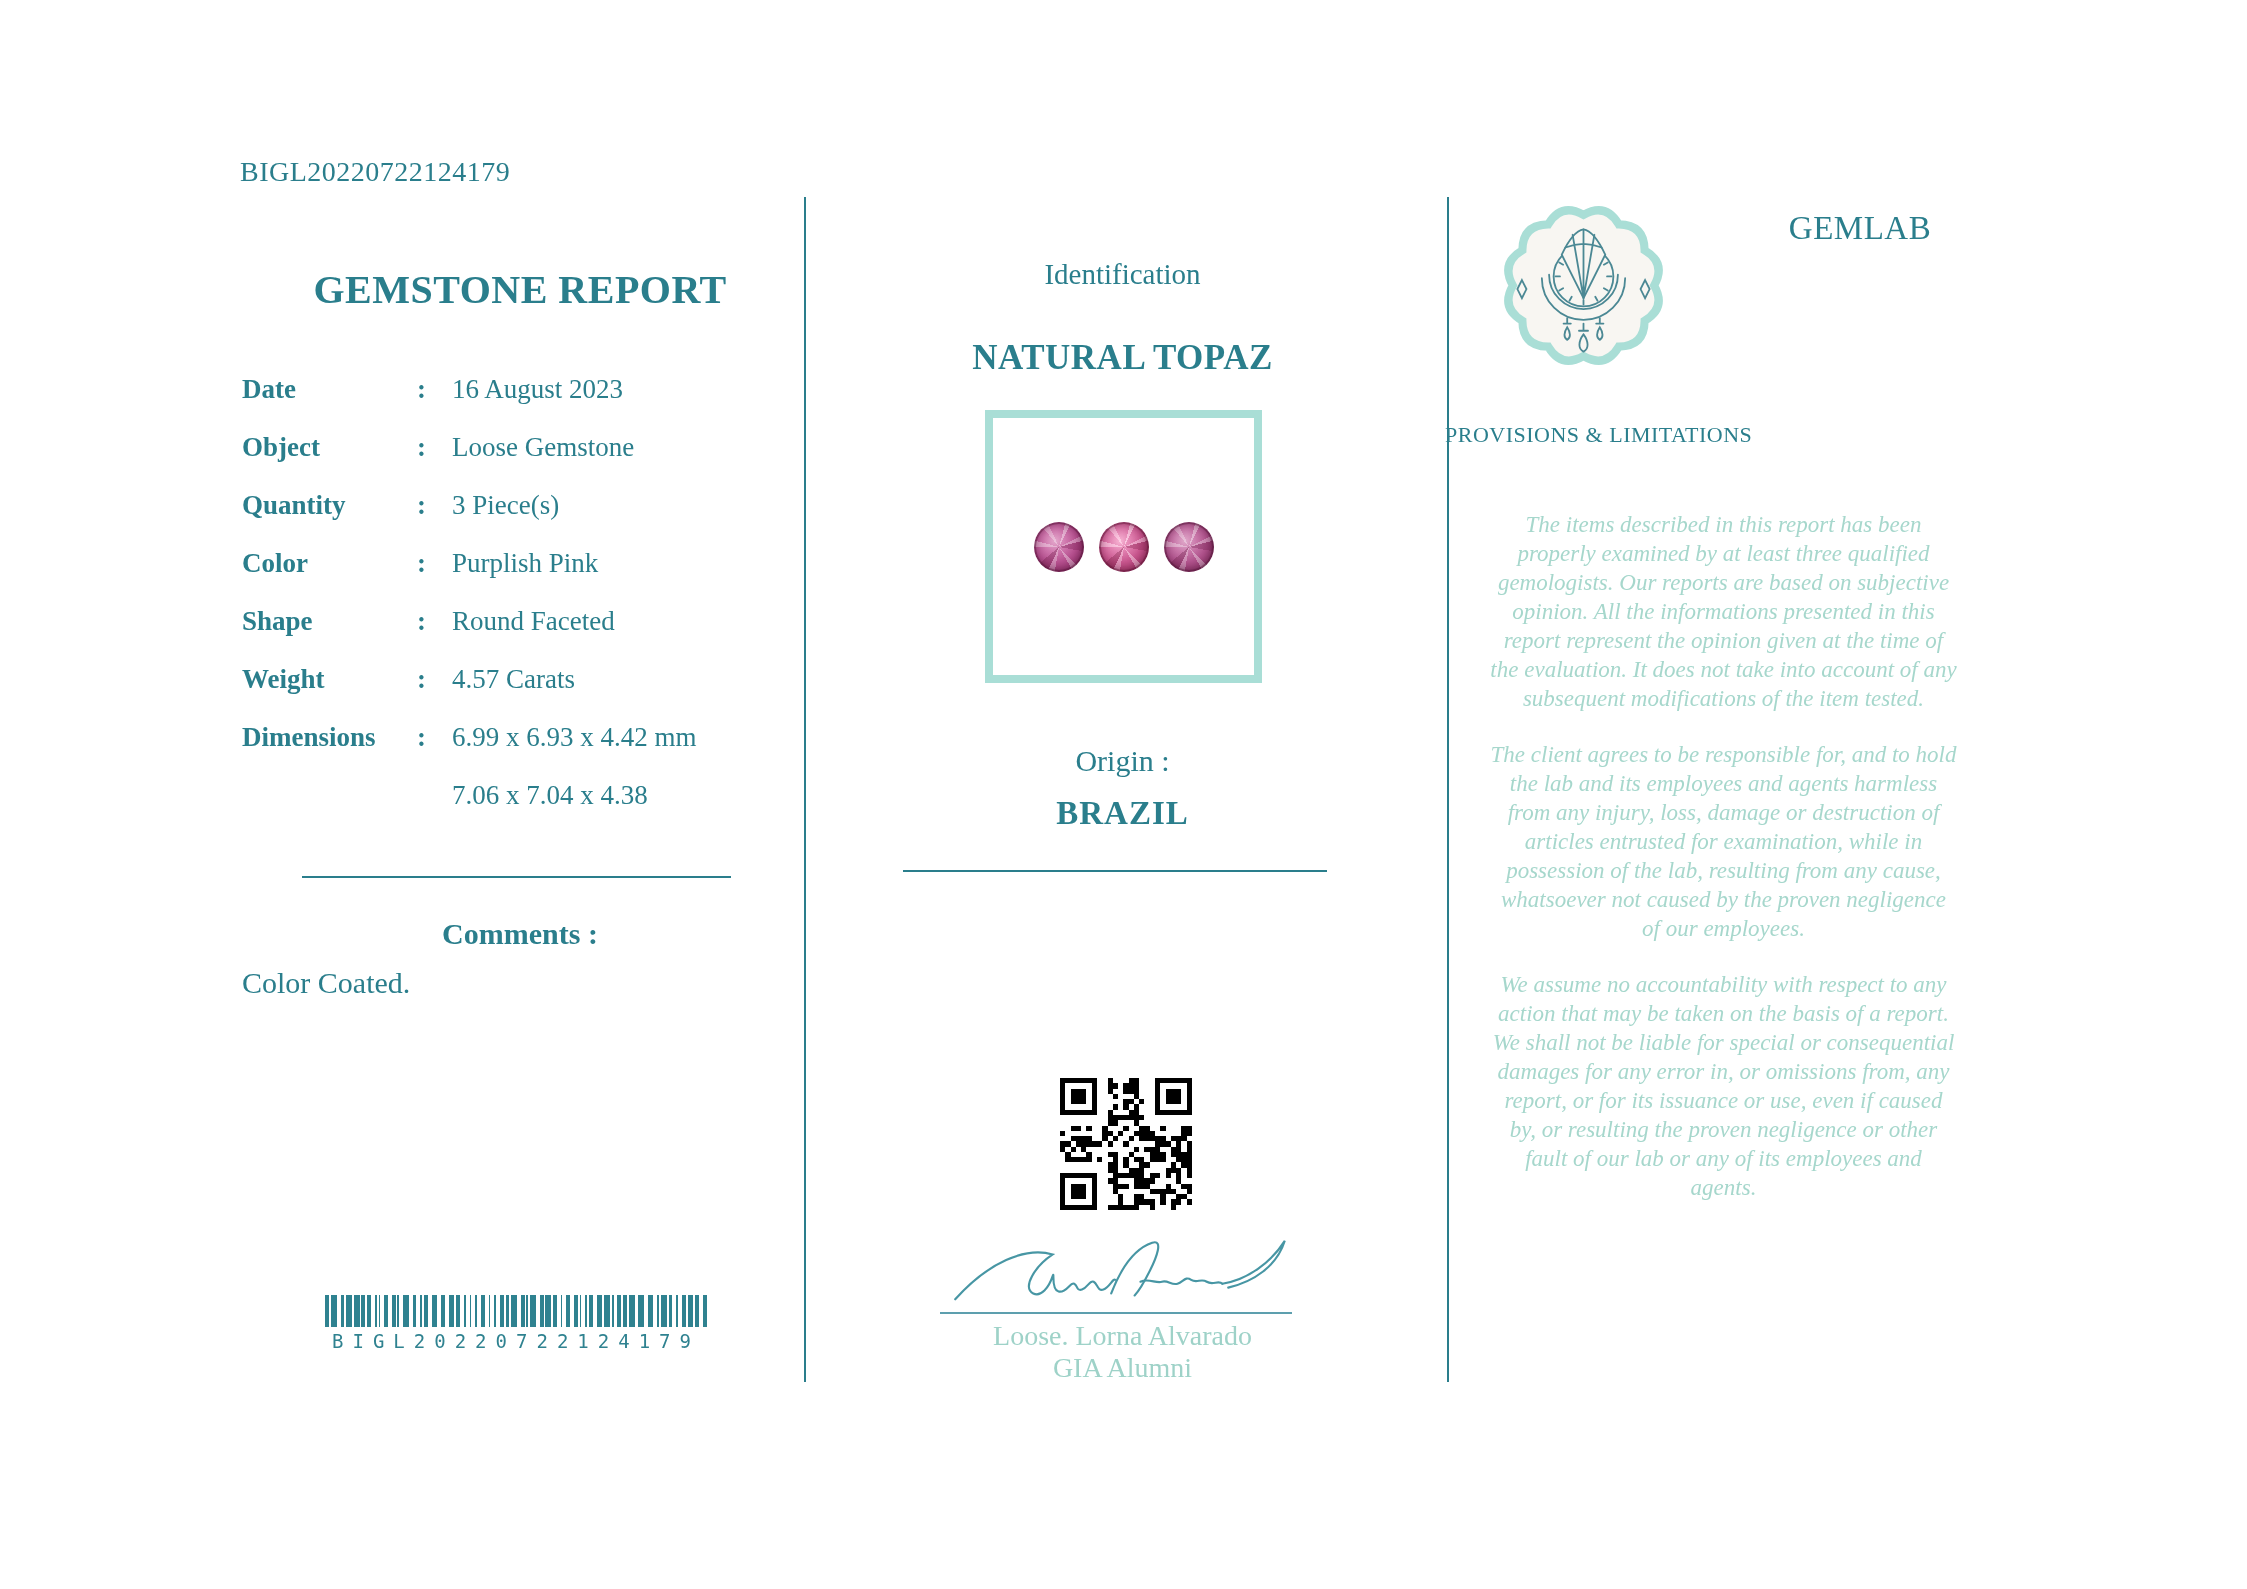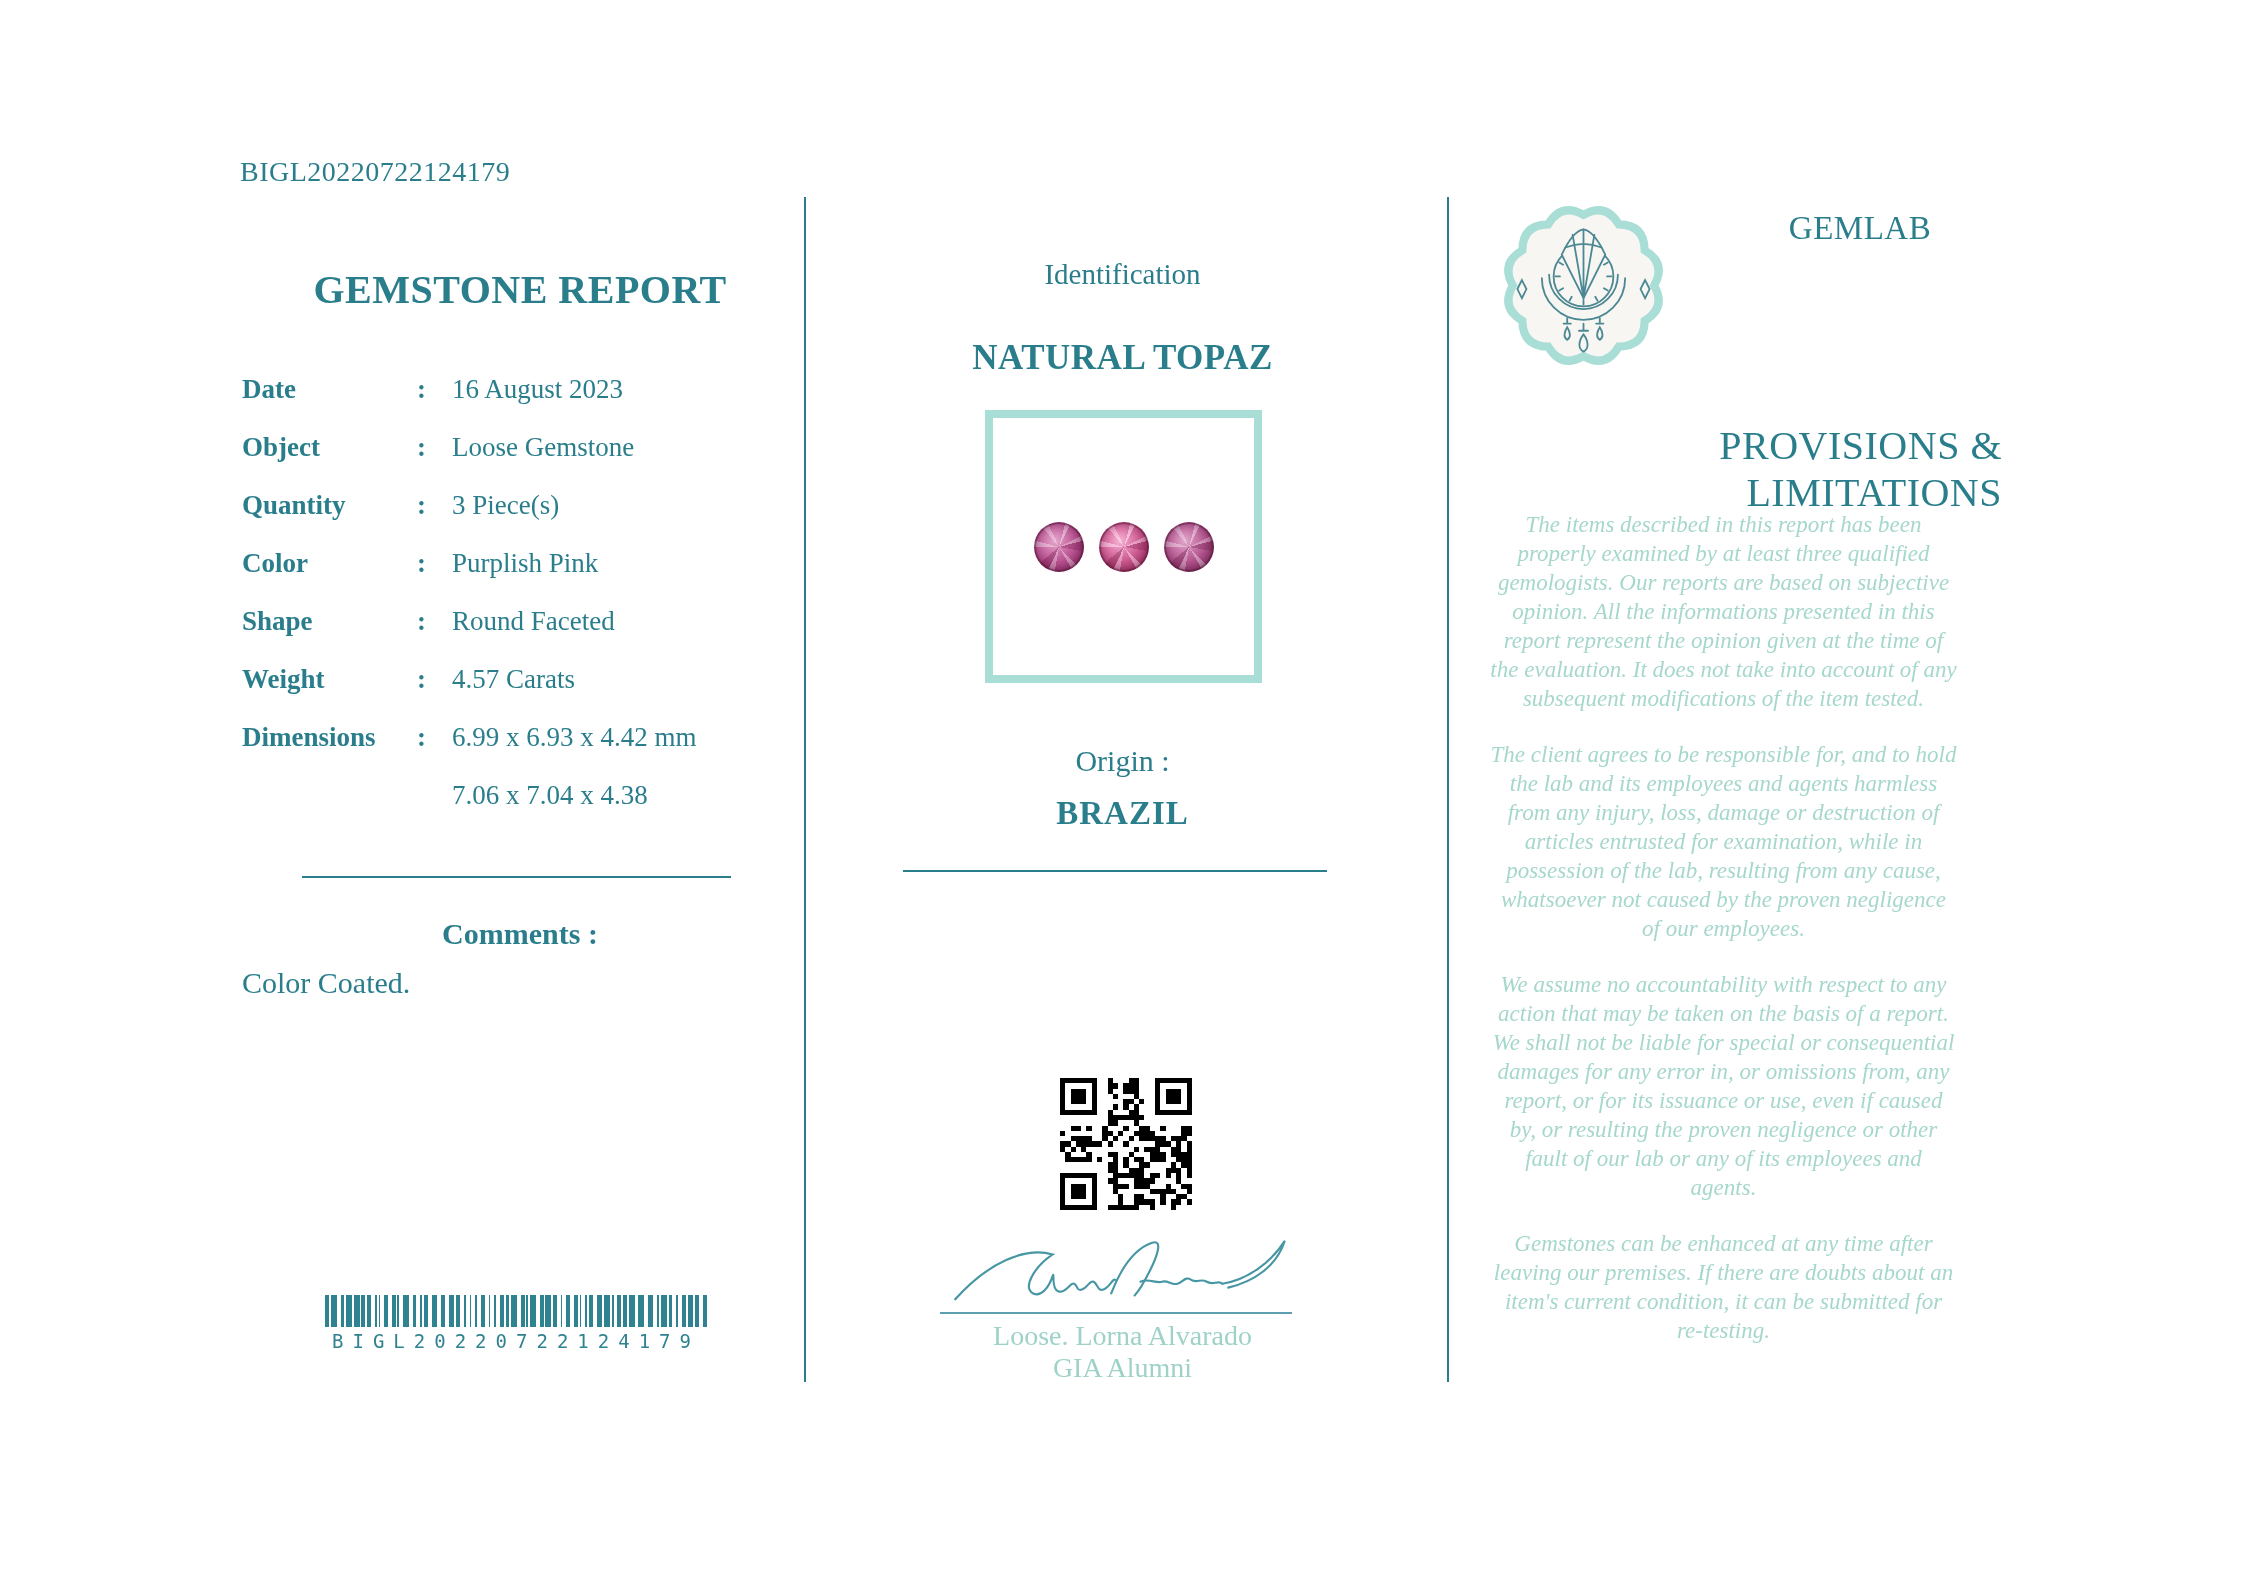"PROVISIONS & LIMITATIONS" .prov-title { font-size: 40px -> 22px; left: 1507px -> 1445px; text-align: right -> left }
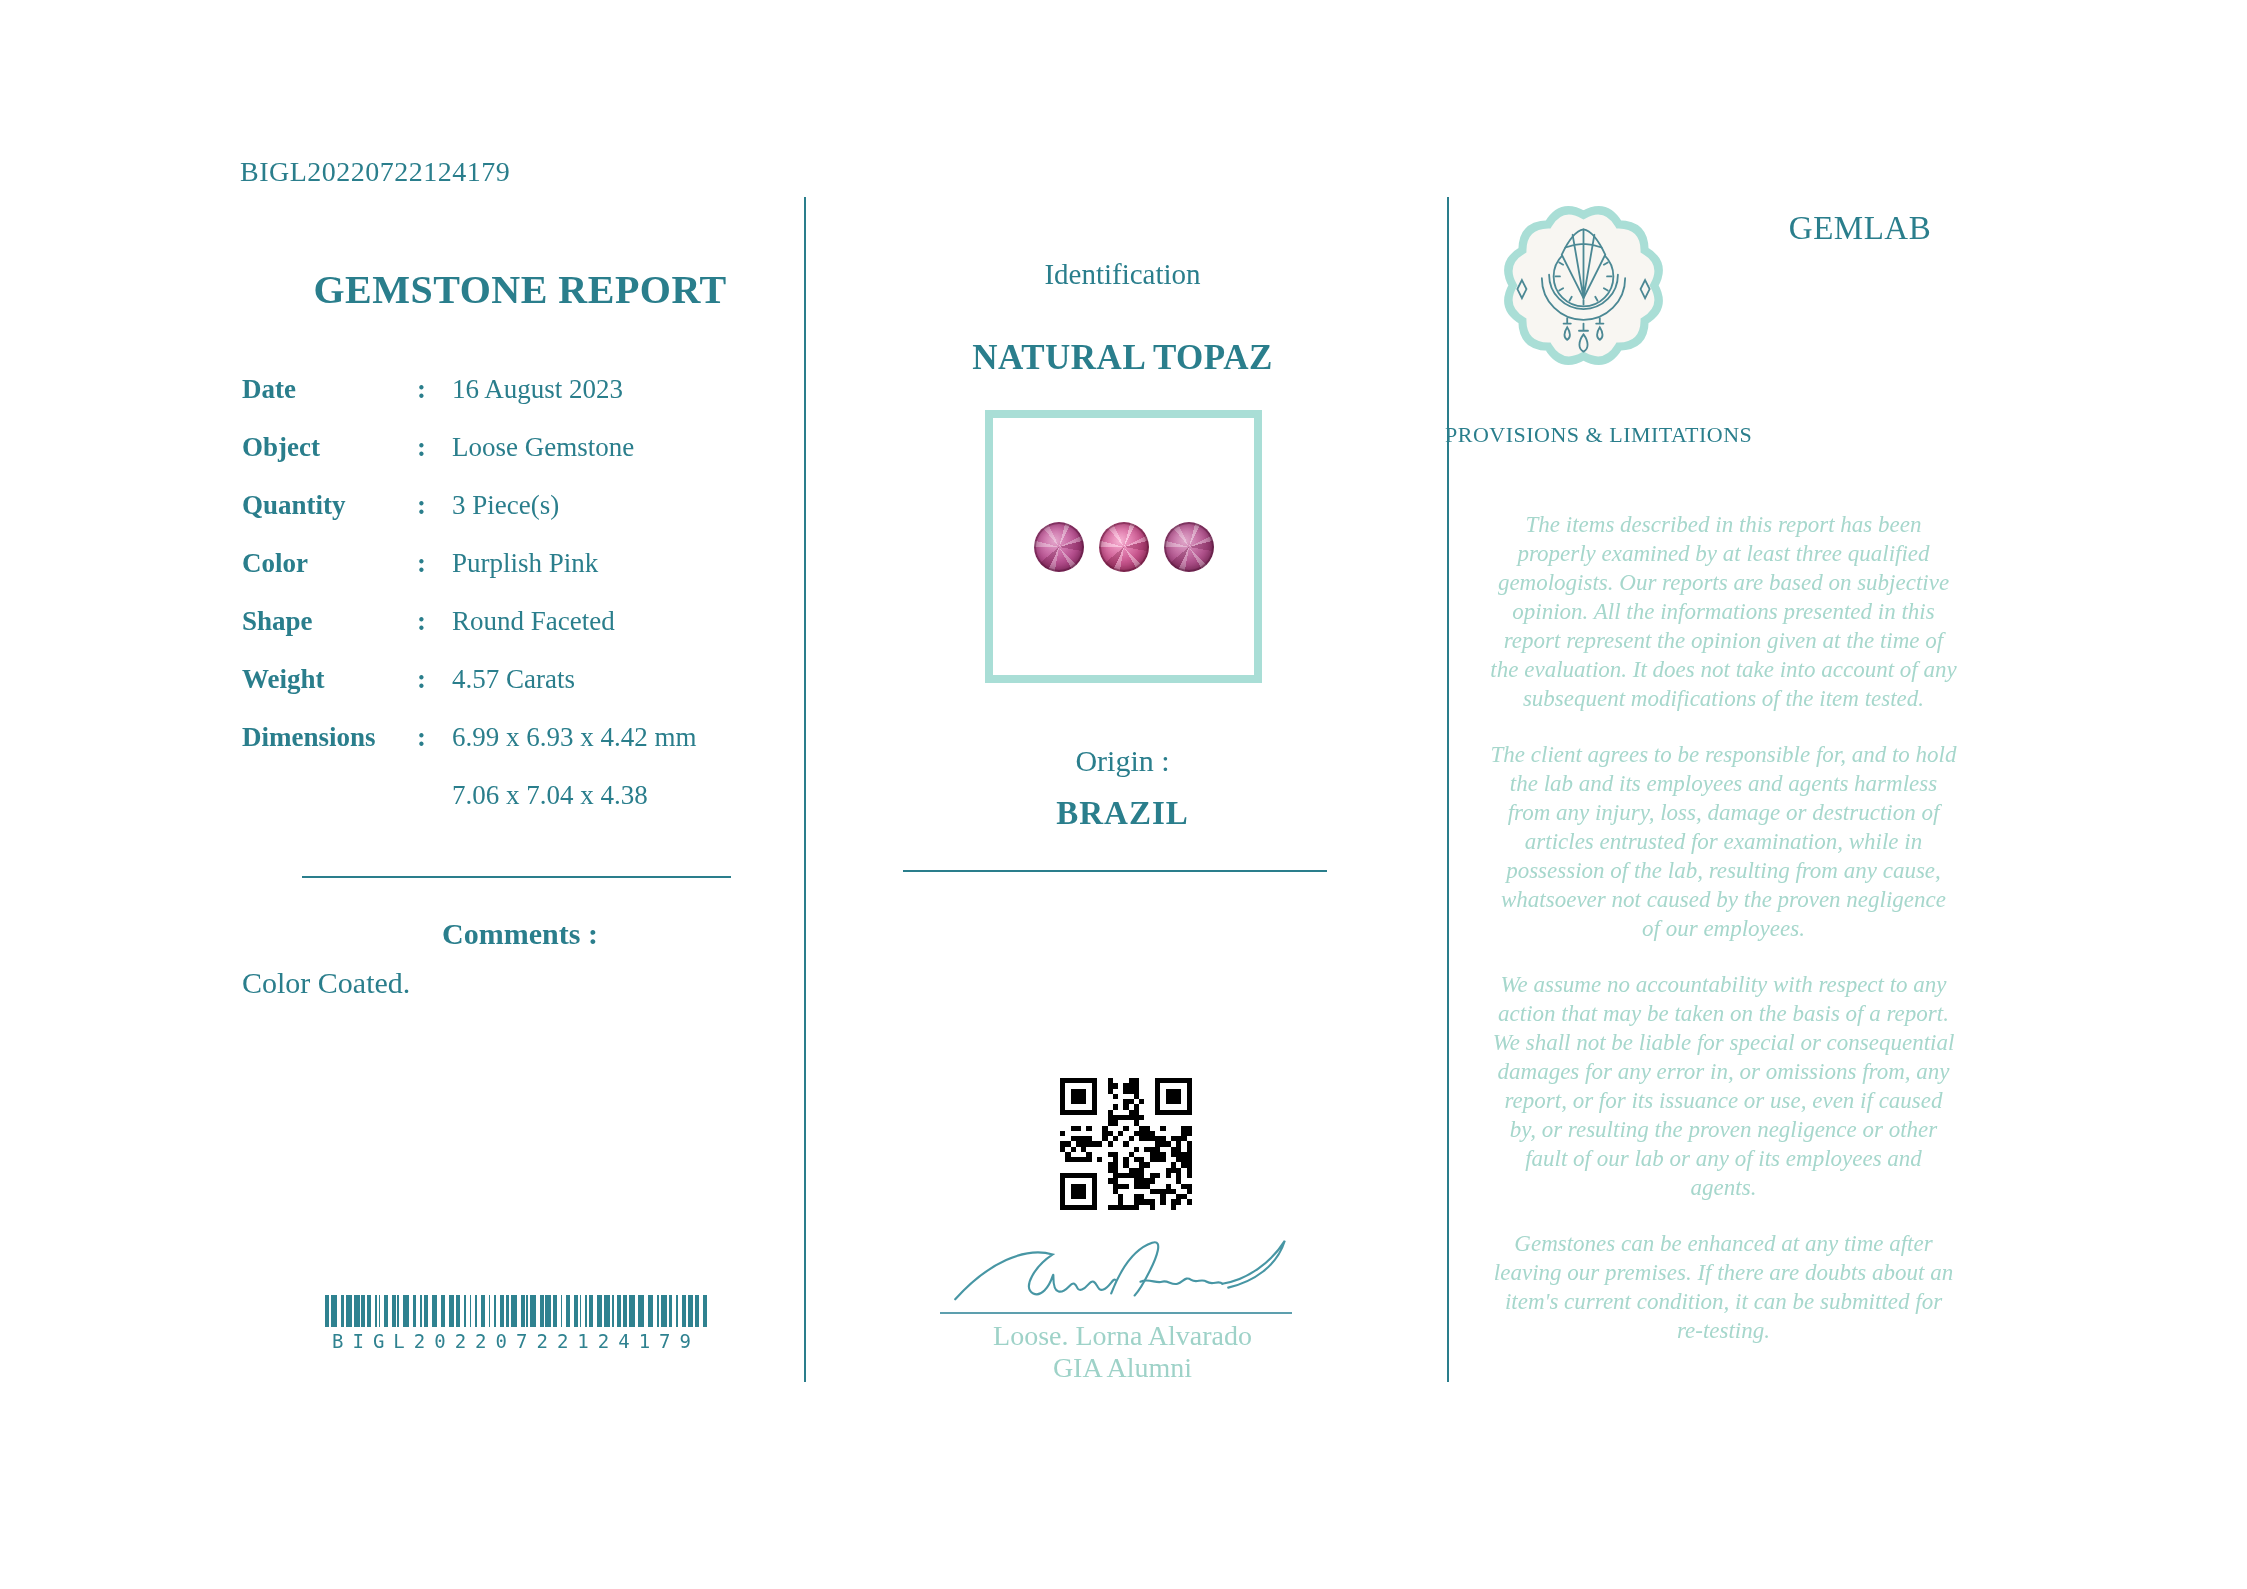"Gemstones can be enhanced at" p { html: <p>Gemstones can be enhanced at any time after leaving our premises. If there are doubts about an item's current condition, it can be submitted for re-testing.</p> -> none }
